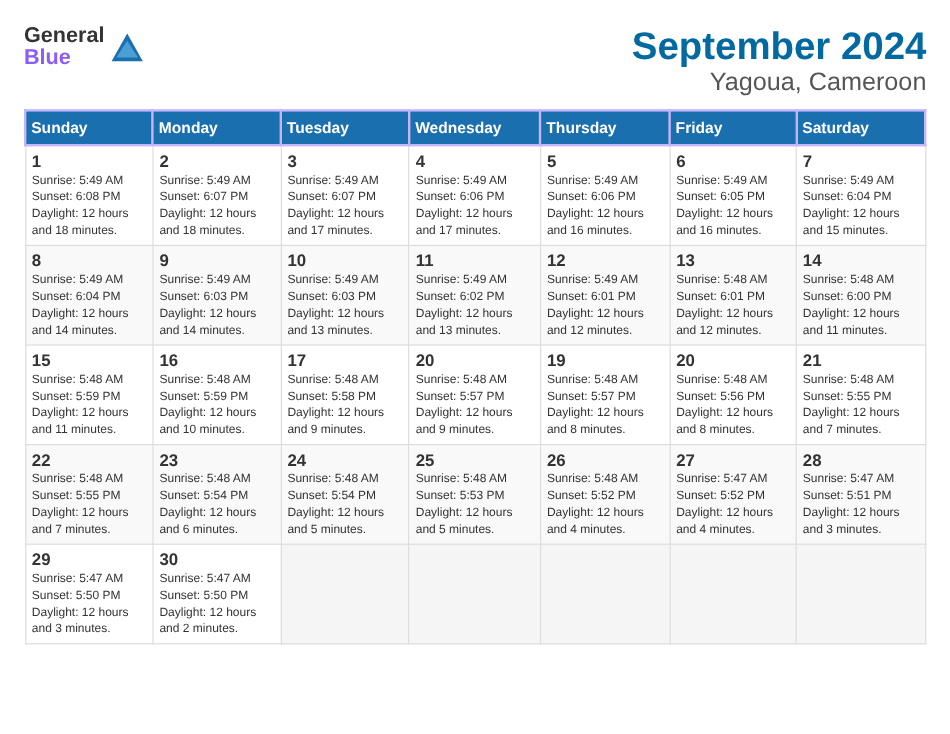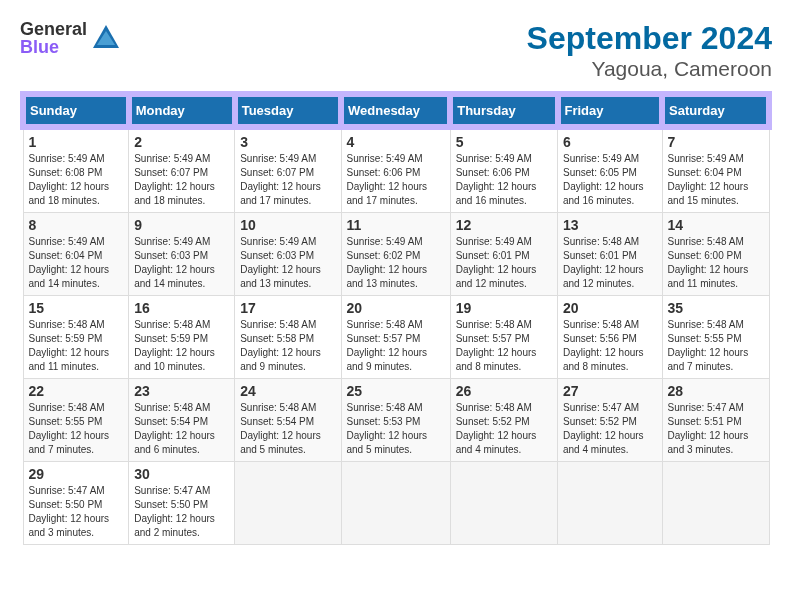"General" .logo { align-items: center -> flex-end }
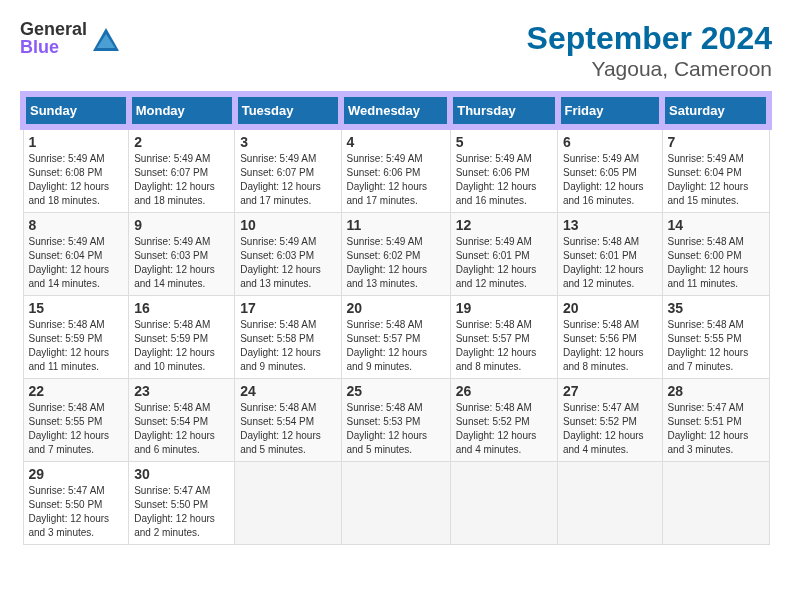"Sunday" .calendar th { border: 6px solid #c4b5fd -> 2px solid #c4b5fd }
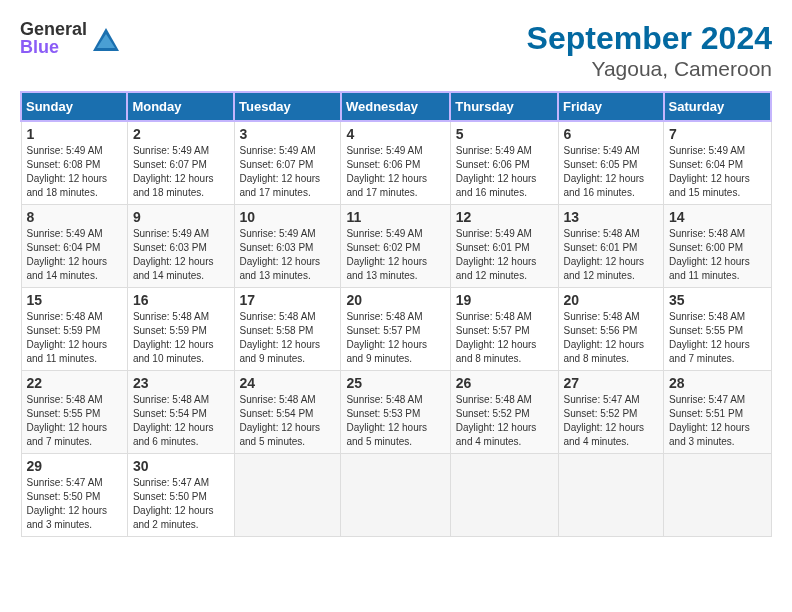"35" span.day-number { text: 35 -> 21 }
